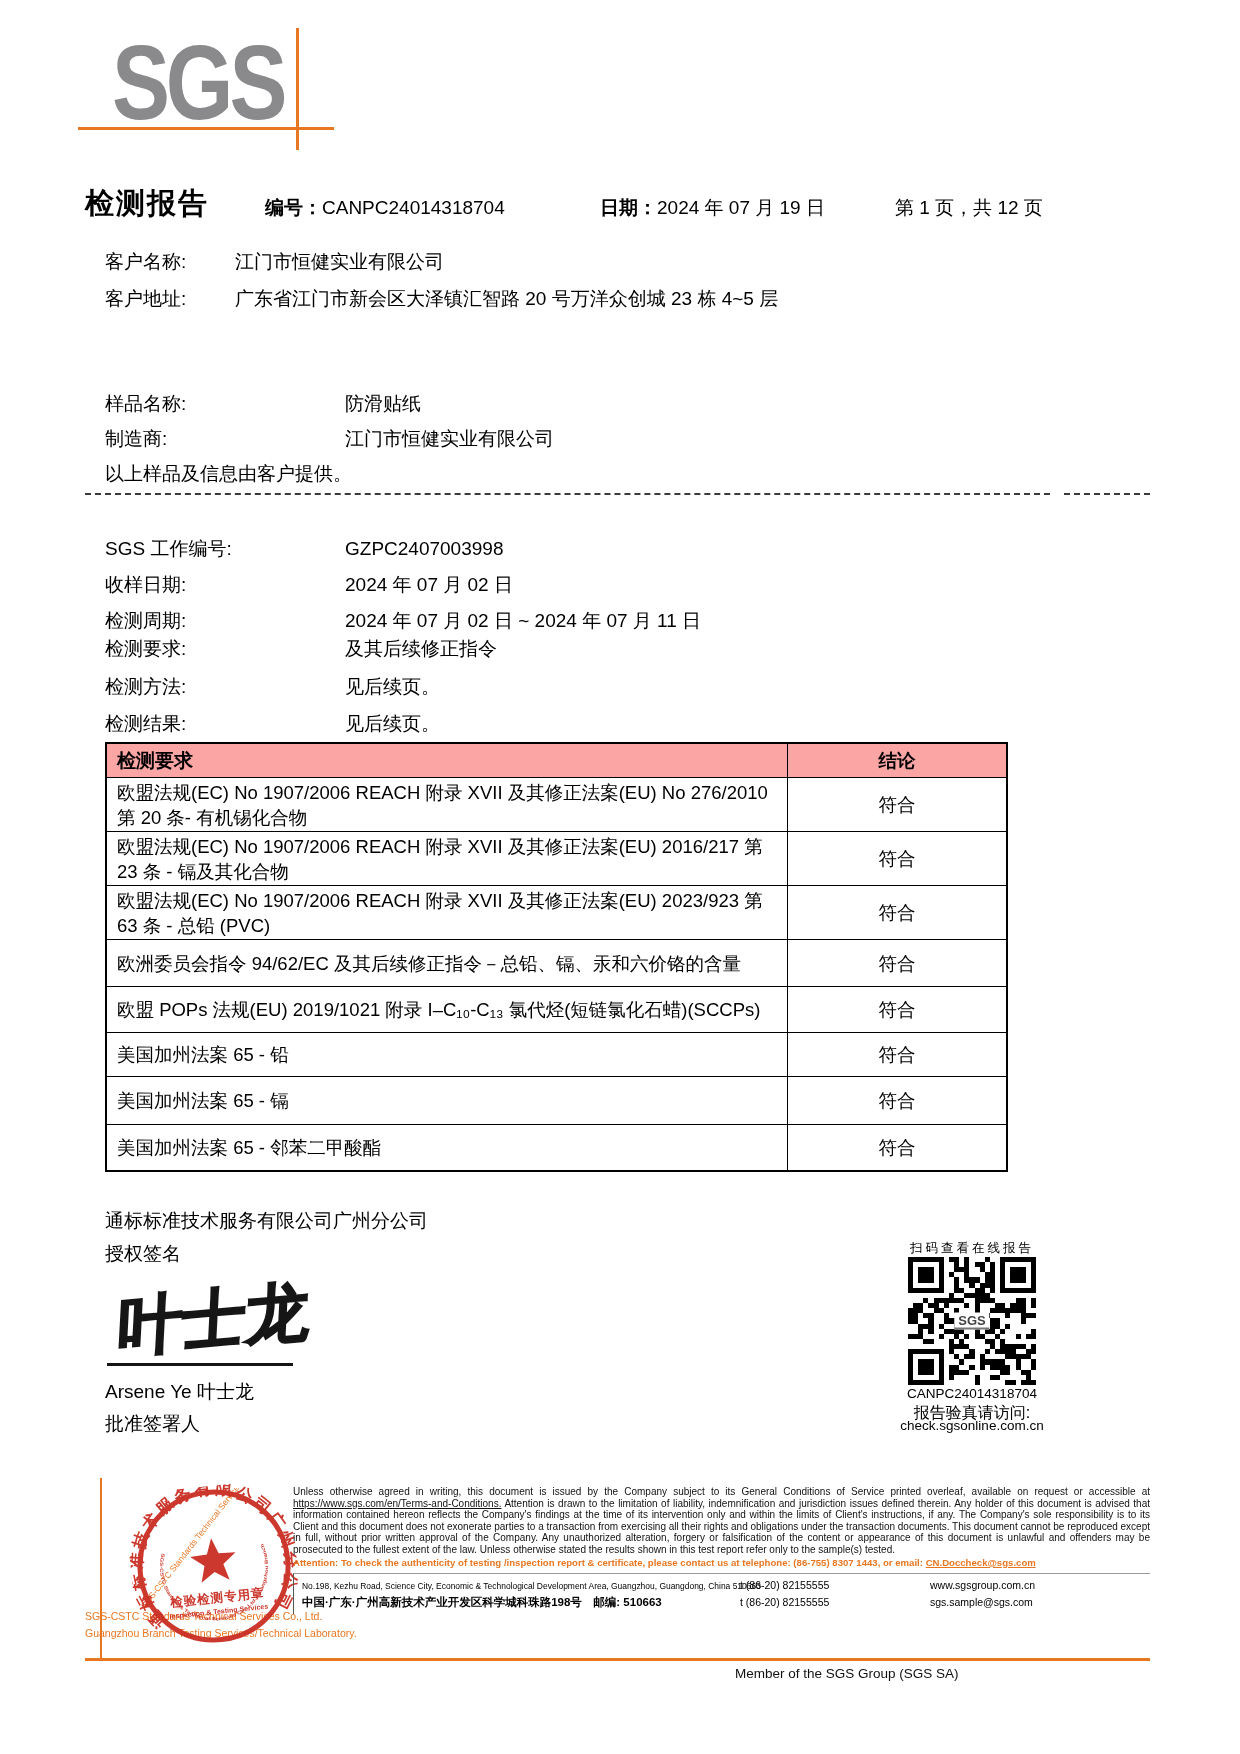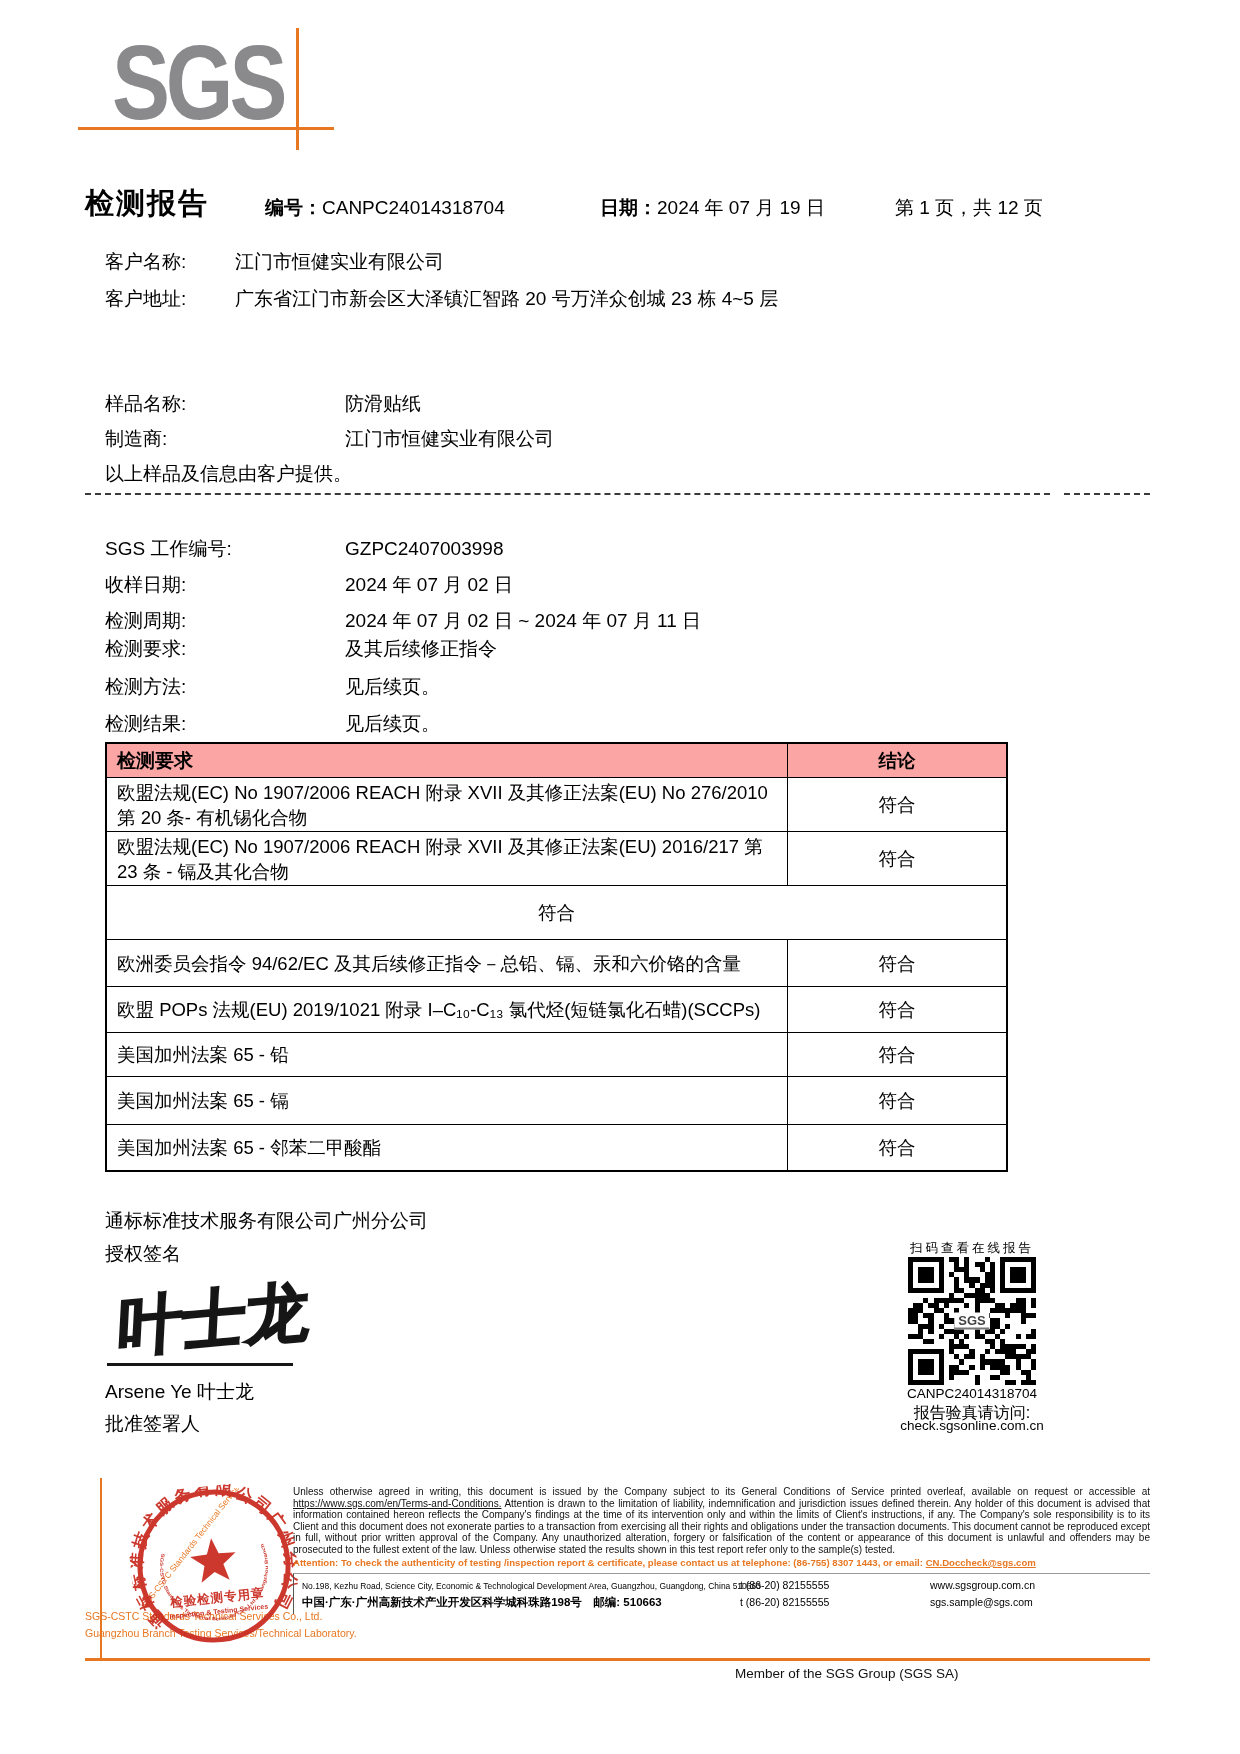"欧盟法规(EC) No 1907/2006 REACH 附录 XVII 及其修正法案(EU) 2023/923" div.cell-req { html: none -> <div>欧盟法规(EC) No 1907/2006 REACH 附录 XVII 及其修正法案(EU) 2023/923 第 63 条 - 总铅 (PVC)</div> }
